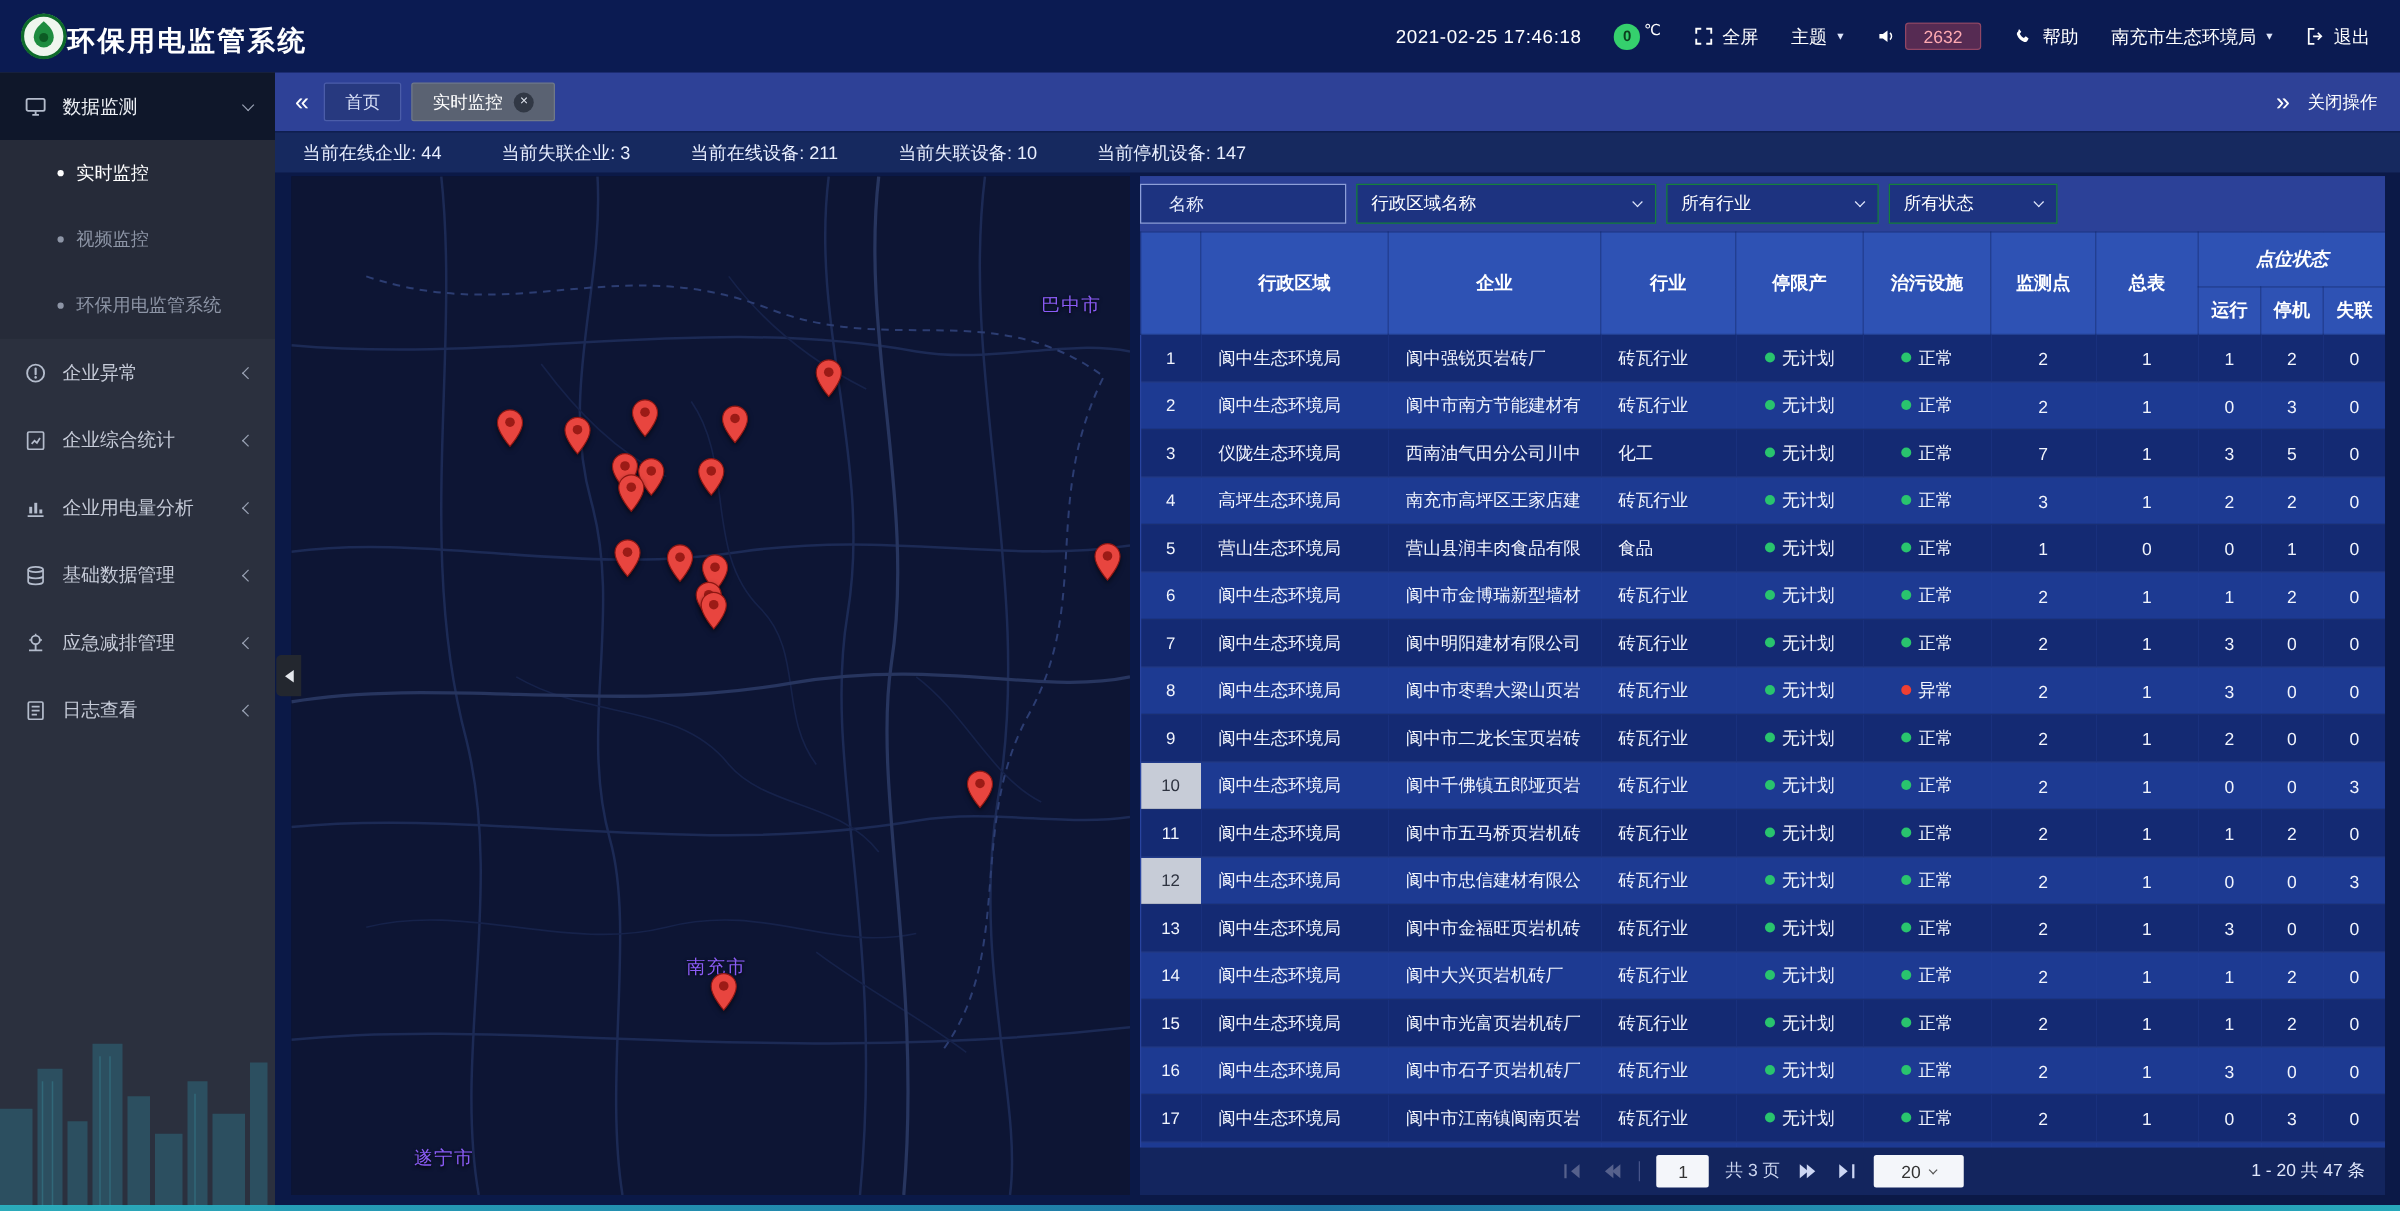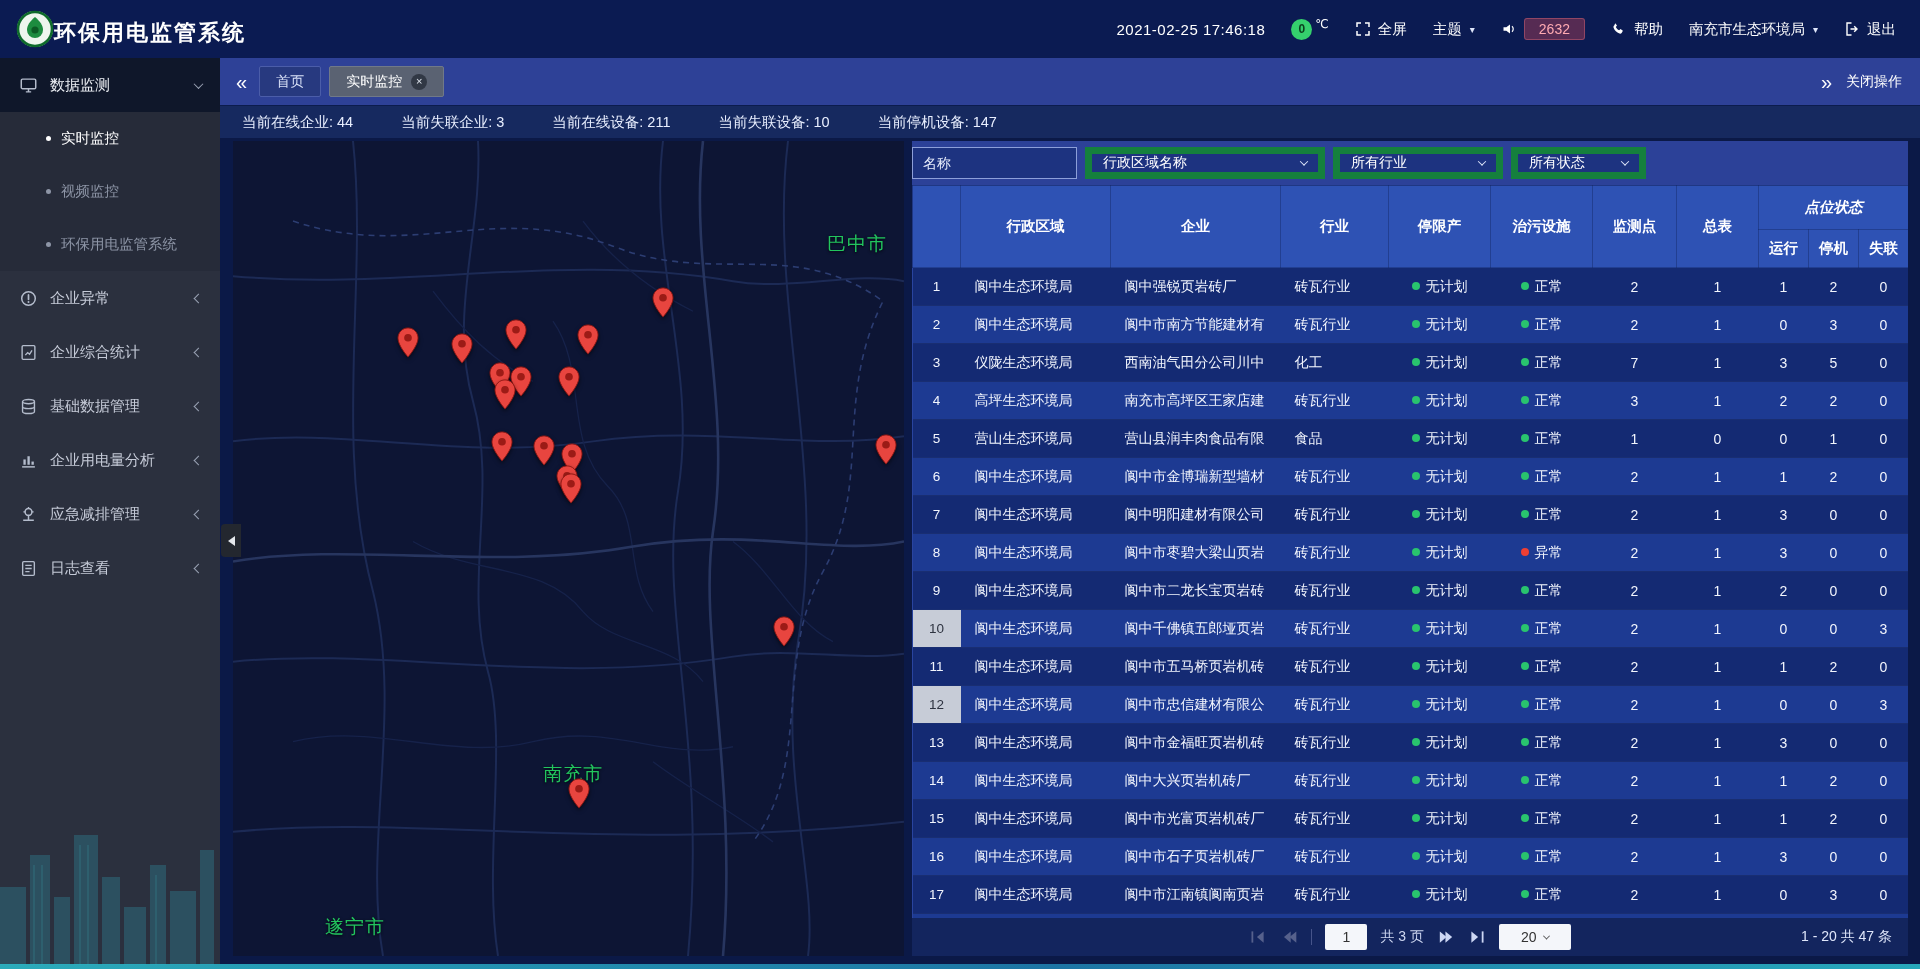"名称" .f-input { padding: 0 10px -> 0 22px }
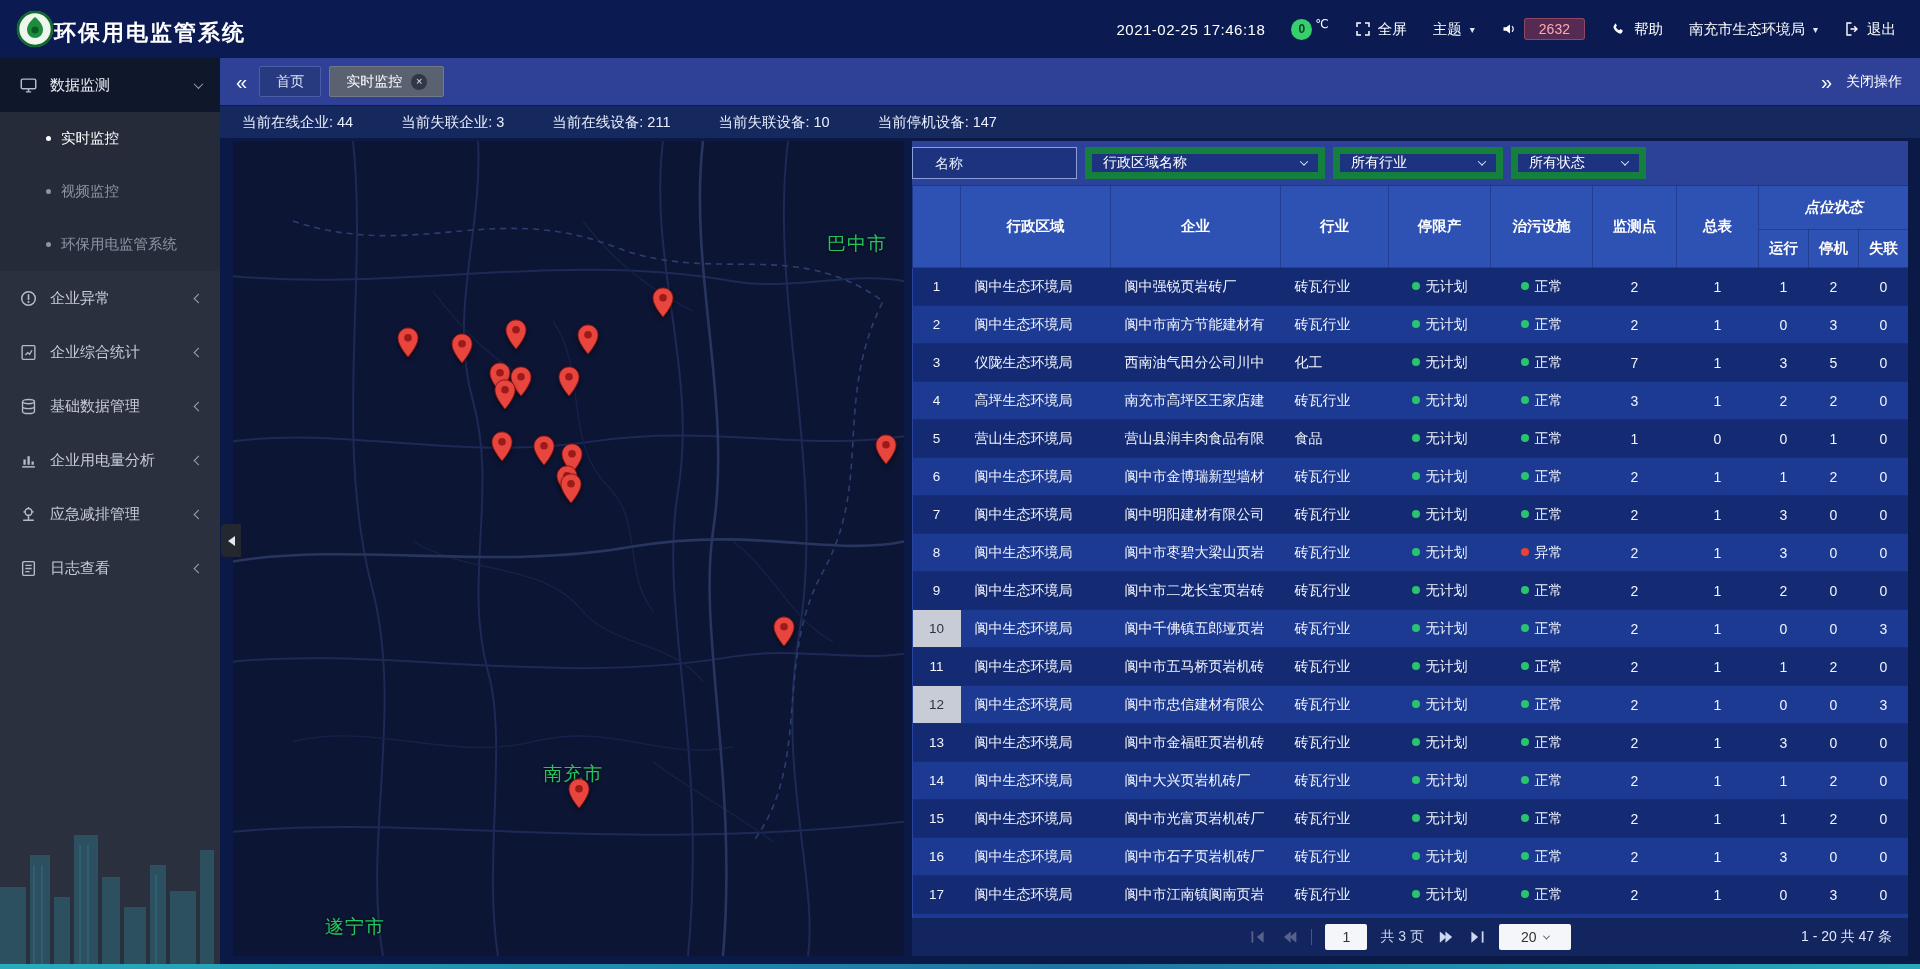"行政区域名称" .f-select { border: 7px solid #15803d -> 1px solid #15803d }
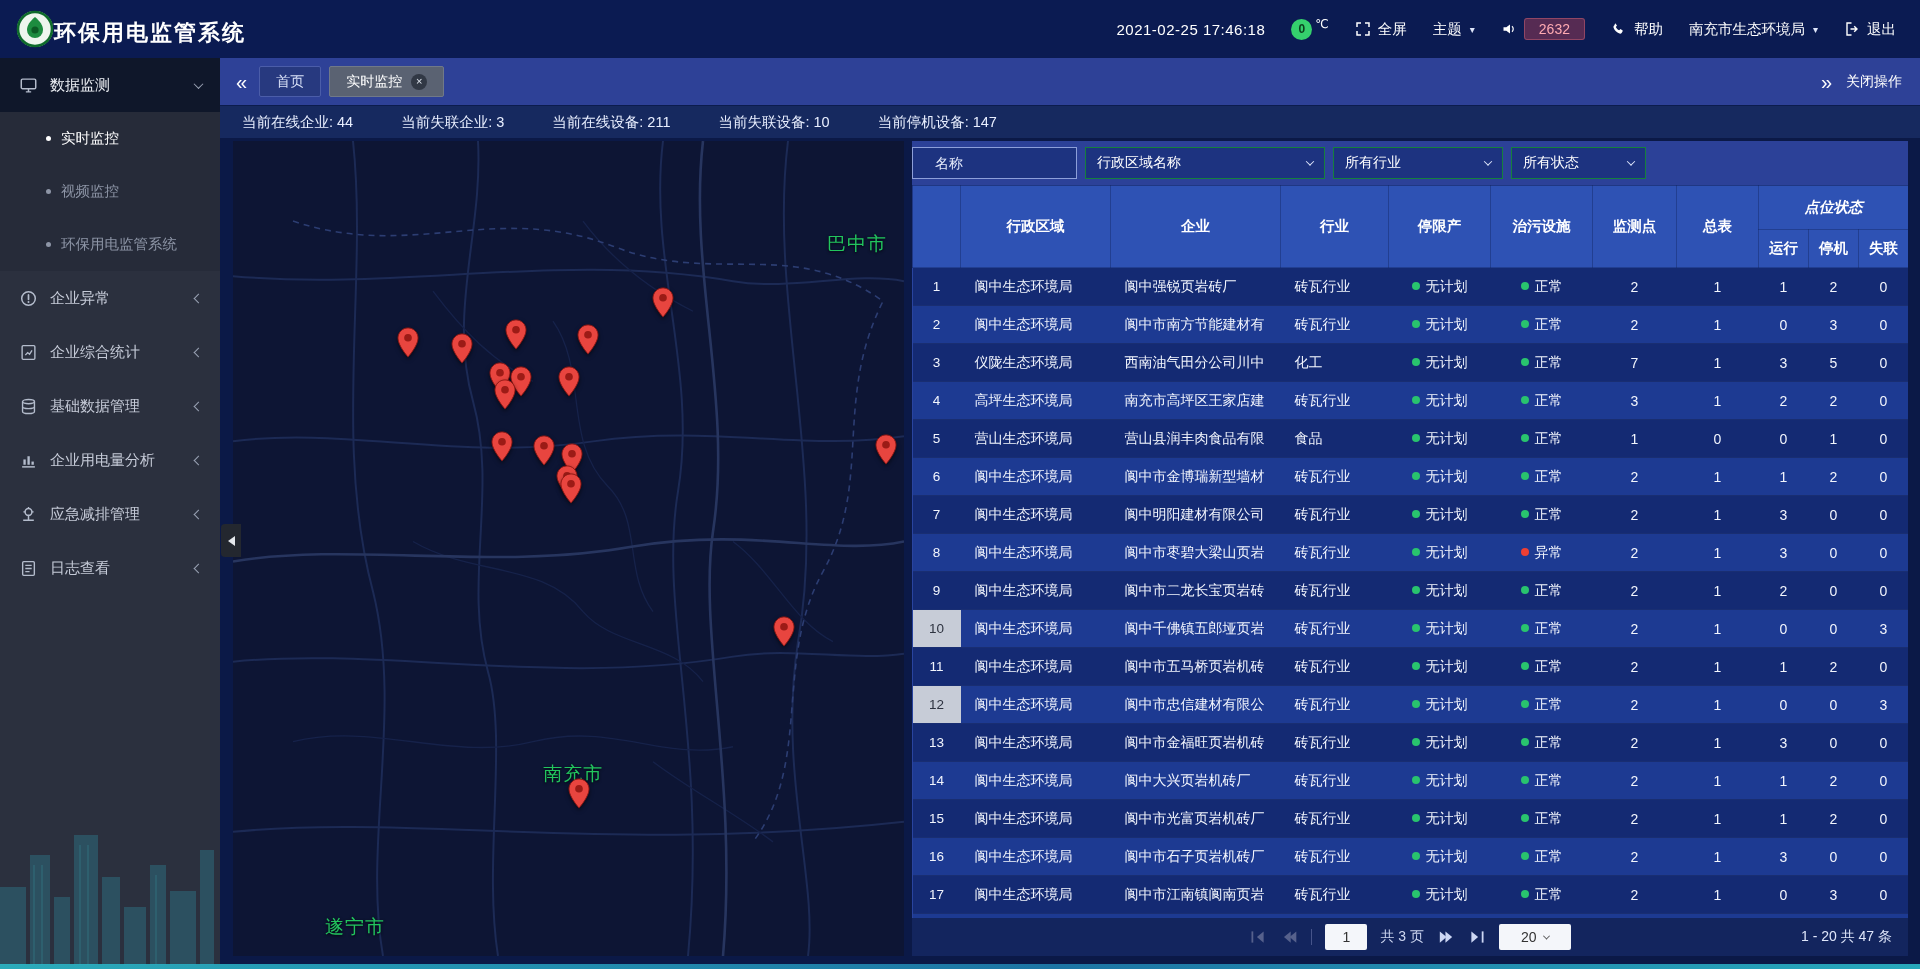"巴中市" .city-label { color: #22c55e -> #8b5cf6; font-size: 19px -> 15px }
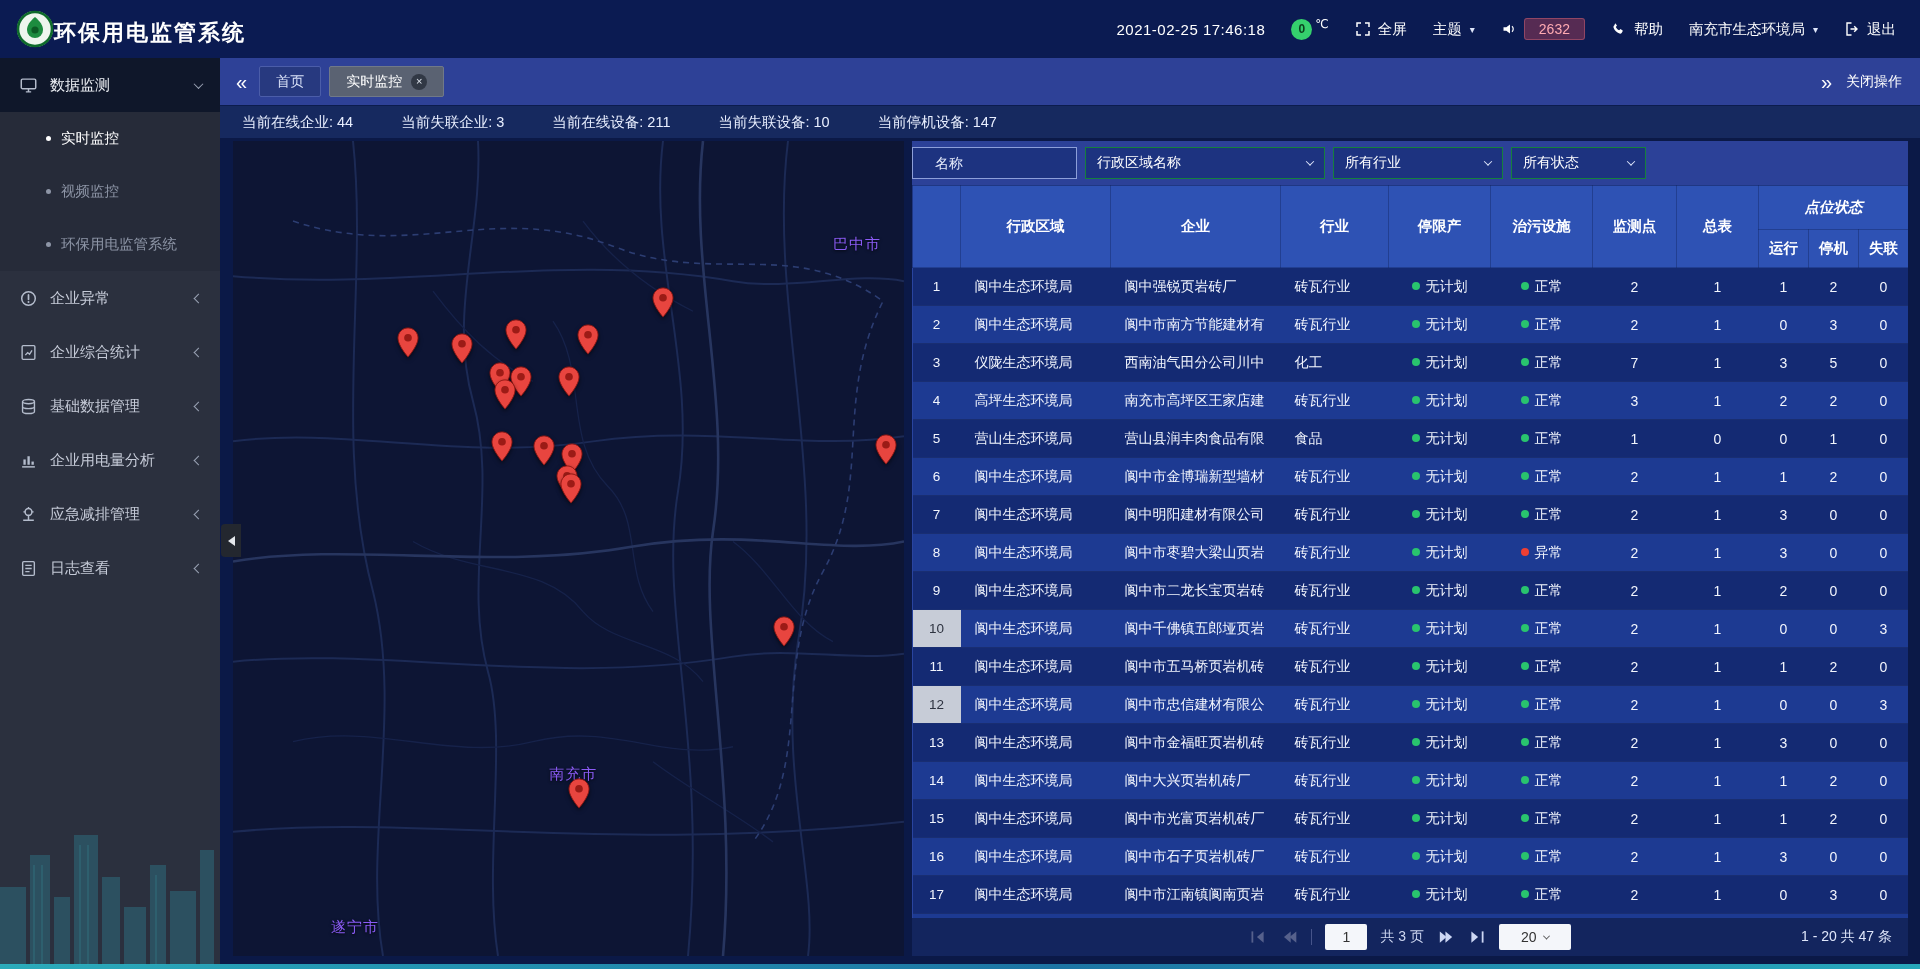"基础数据管理" div.menu-item { order: before "企业用电量分析" -> after "企业用电量分析" }
